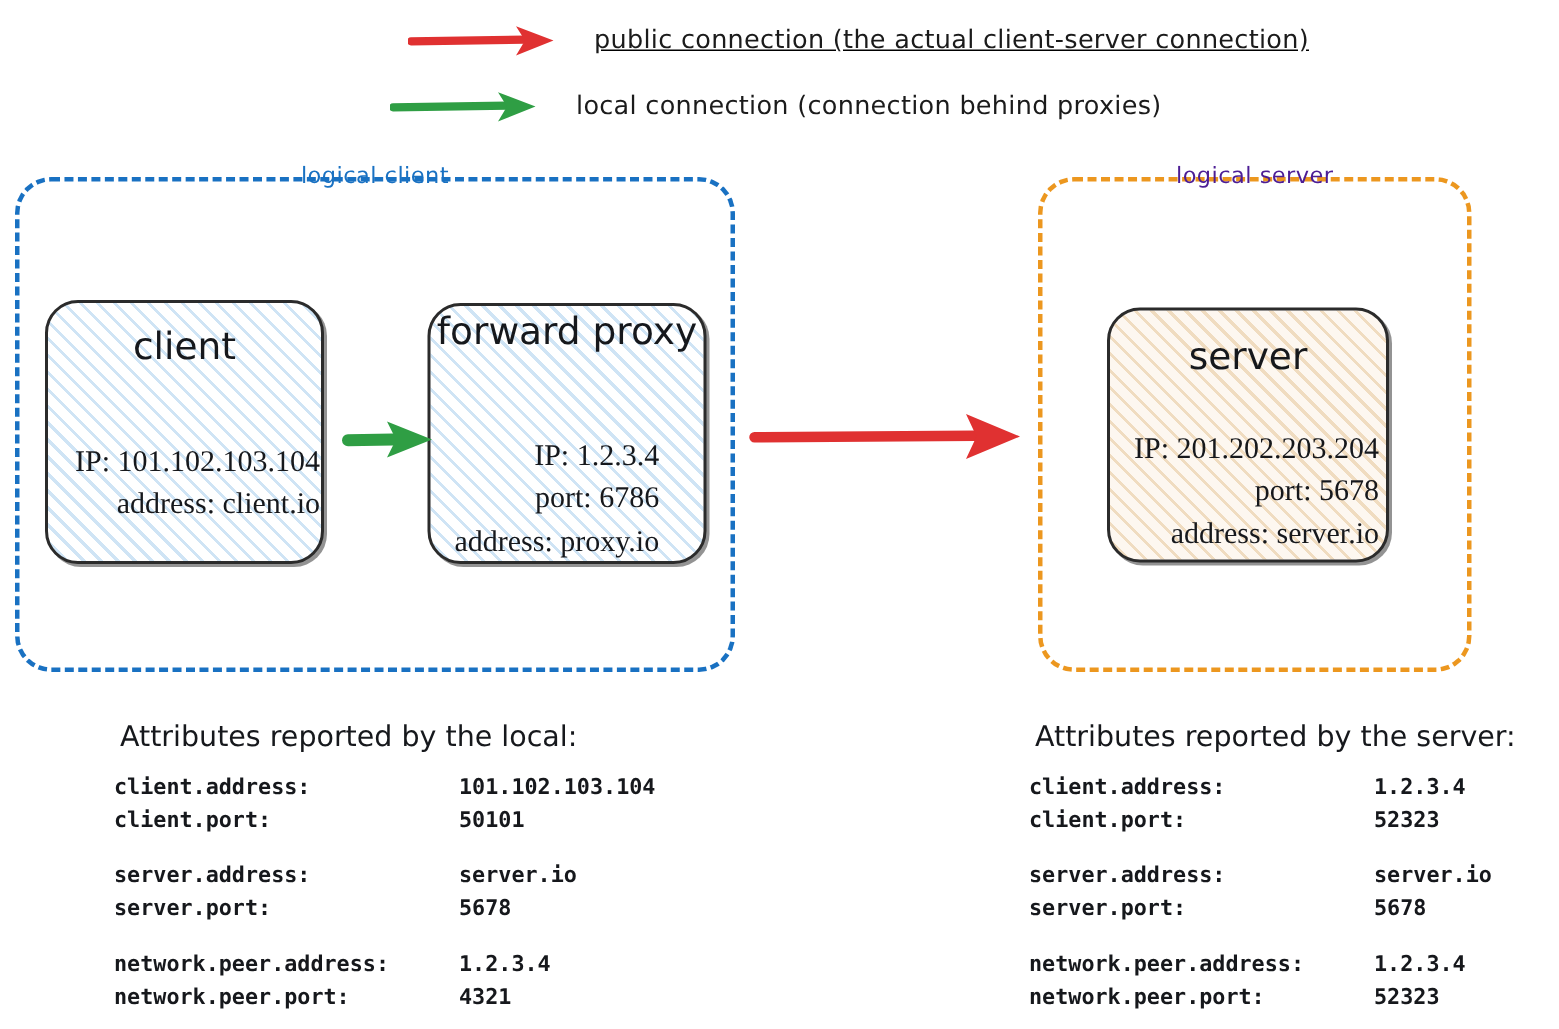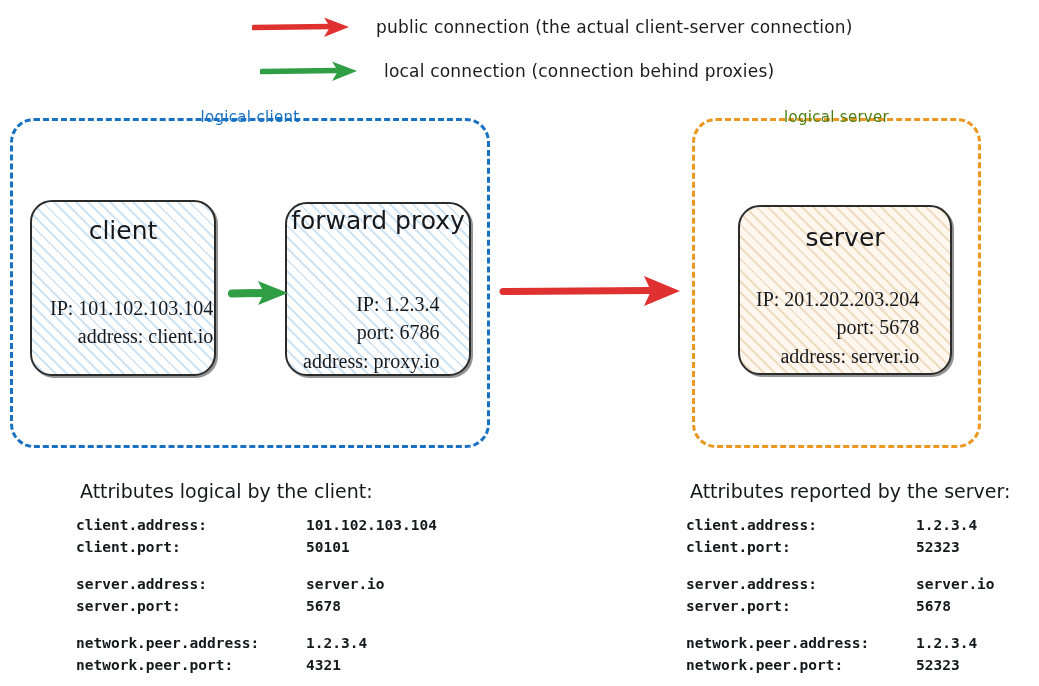"public connection (the actual" #legend-public { left: 252px -> 272px; text-decoration: none -> underline }
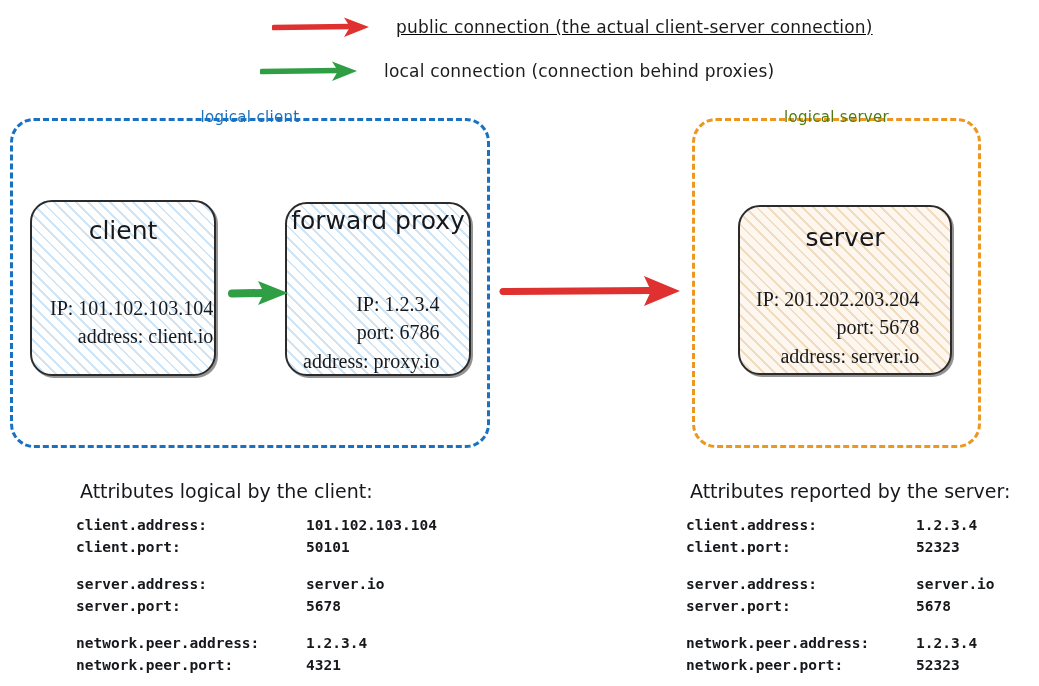"logical server" #group-server .group-title { color: #4d7c0f -> #4c1d95 }
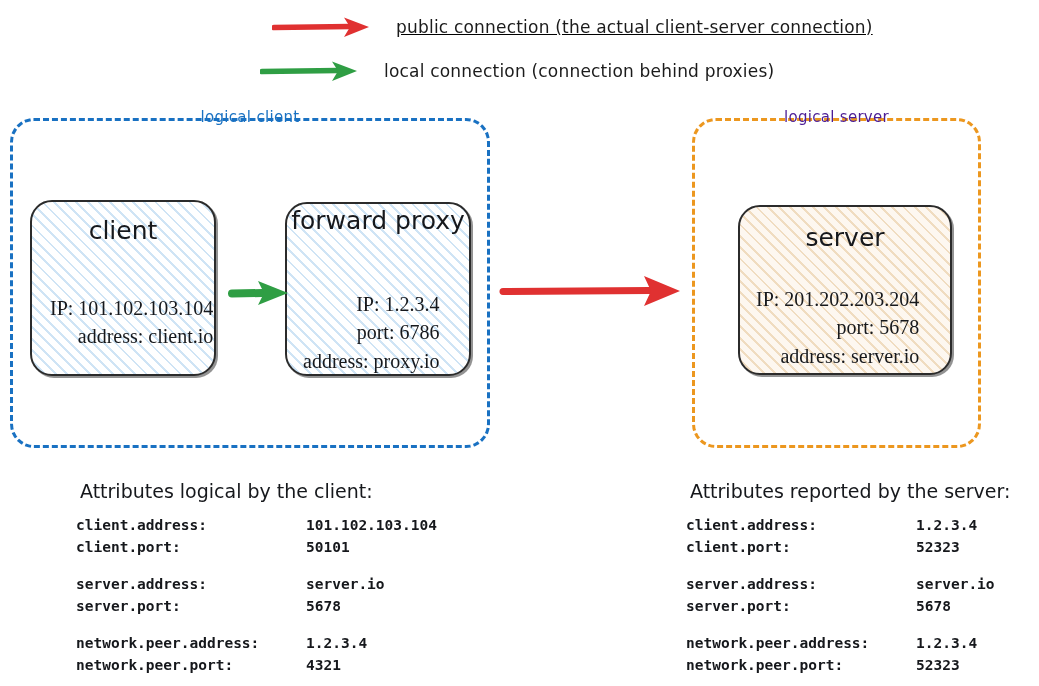"server" #node-server { width: 214px -> 188px }
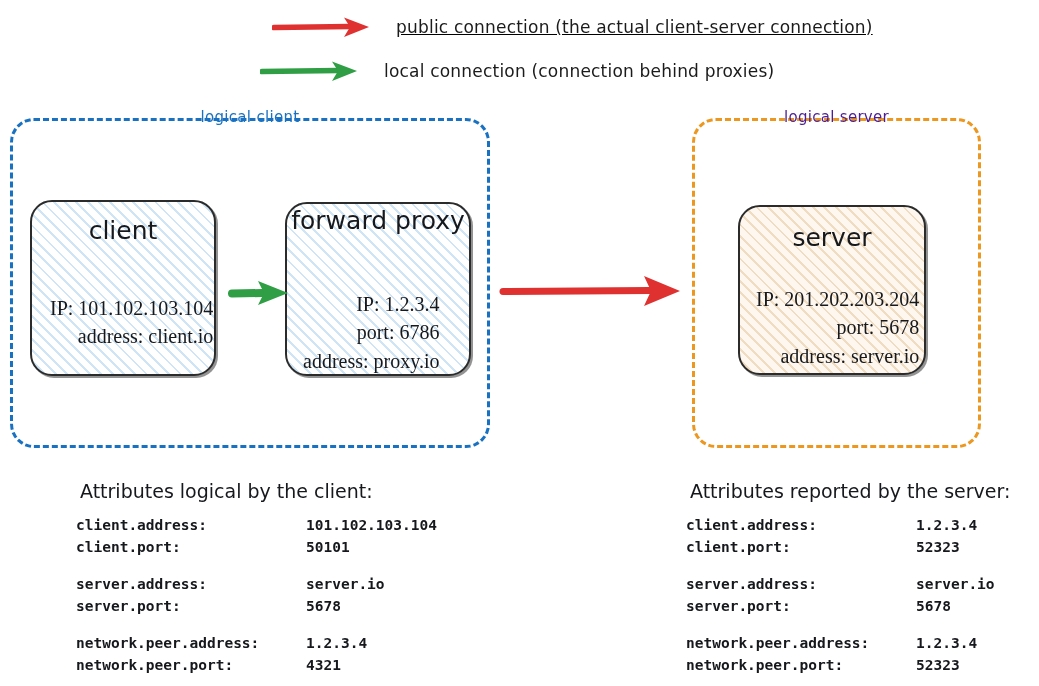"Attributes logical by the client:" div.attrs-heading { text: logical by the client -> reported by the local }
